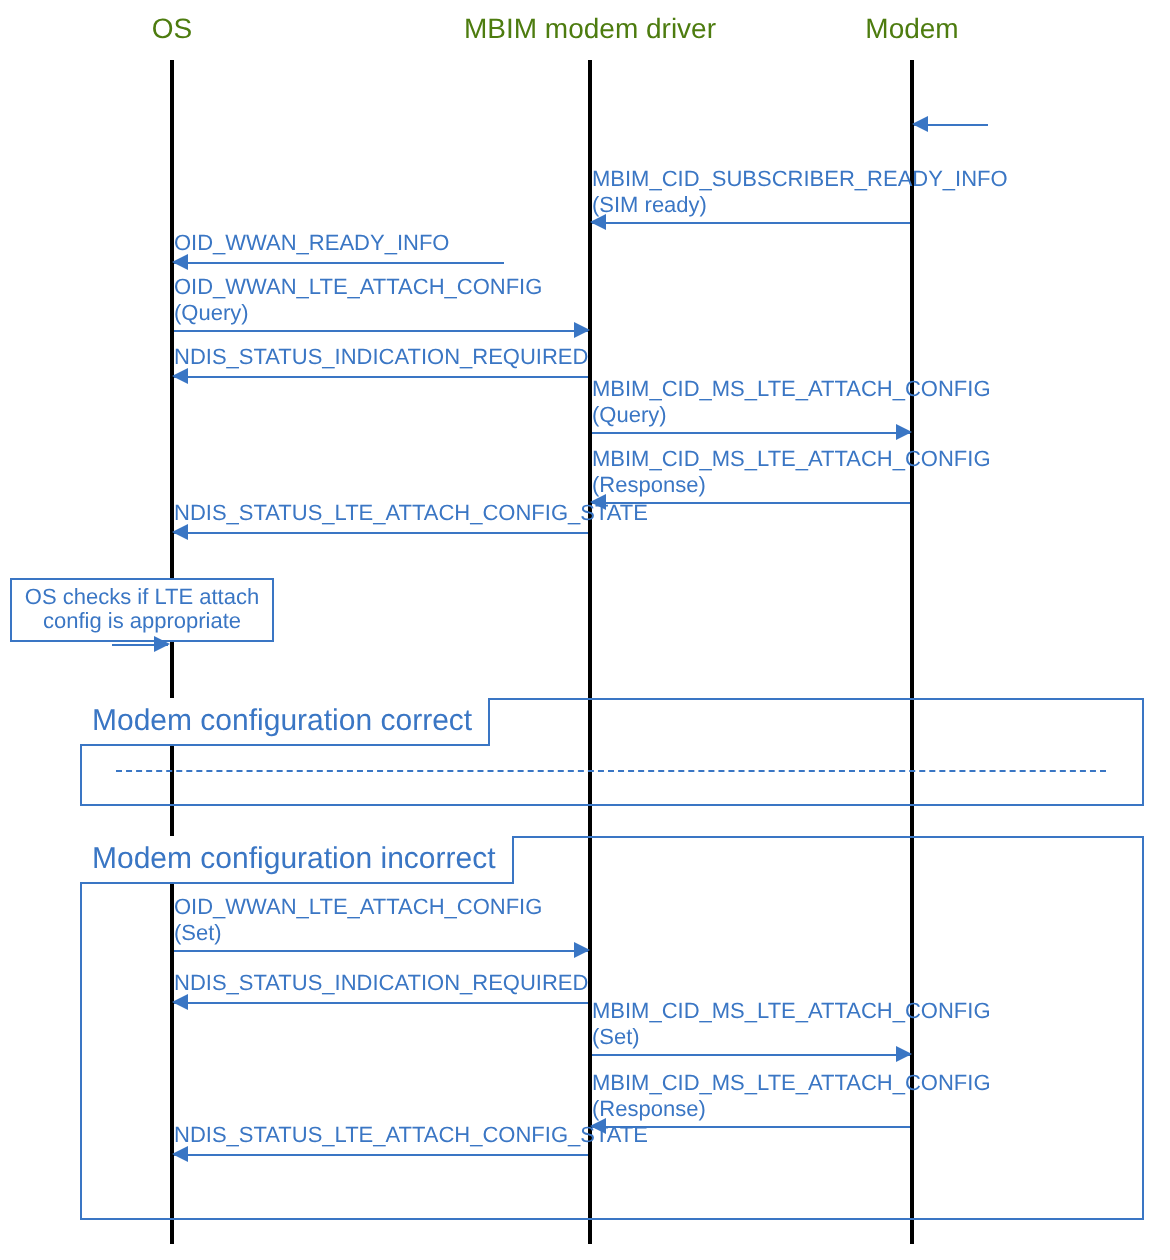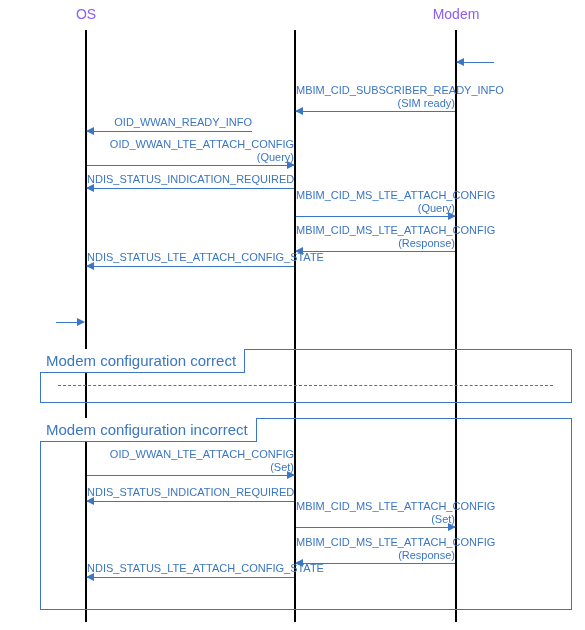"OS" .header { color: #8b5cf6 -> #4d7c0f }
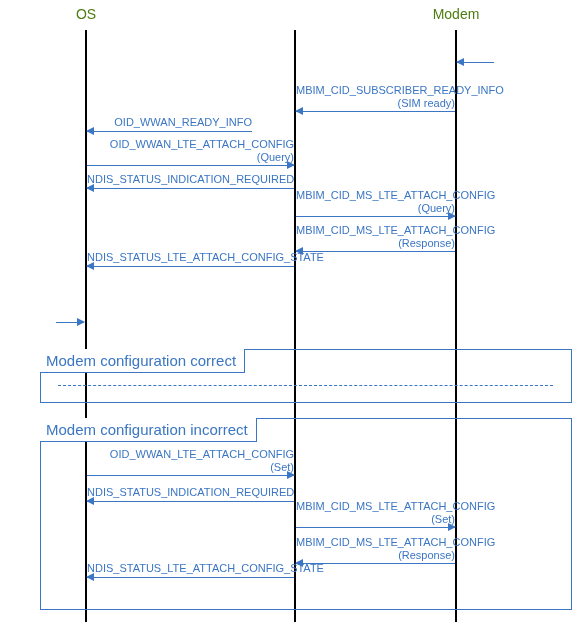"MBIM modem driver" div.header { html: none -> <div>MBIM modem driver</div> }
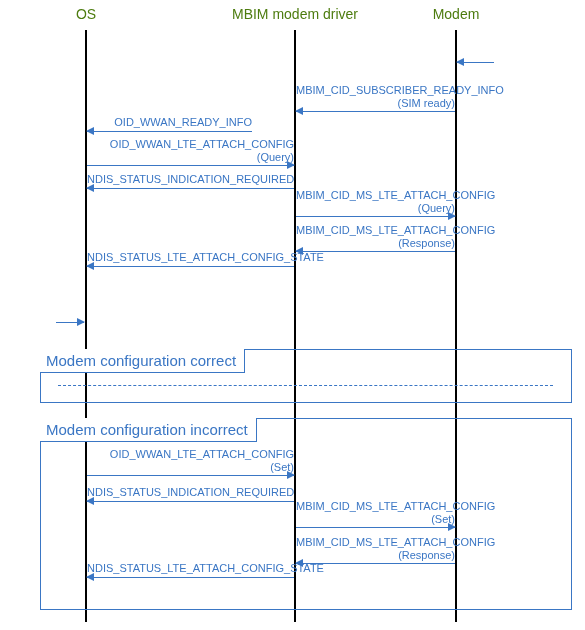"MBIM_CID_SUBSCRIBER_READY_INFO" .msg { text-align: right -> left }
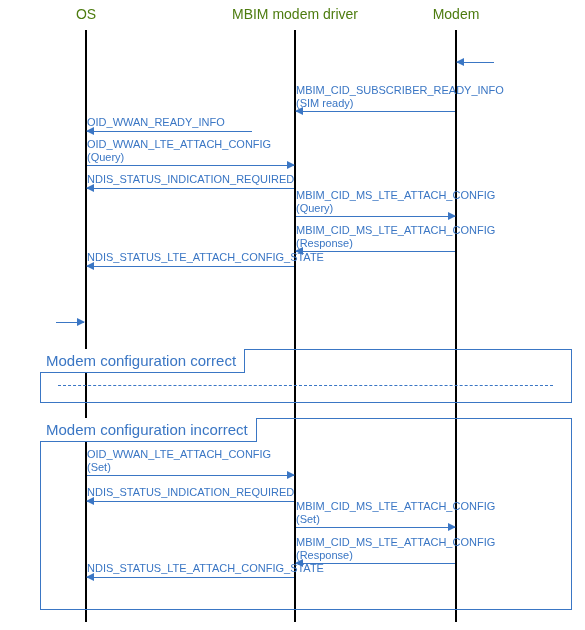"OS checks if LTE attach" div.note { html: none -> <div>OS checks if LTE attach config is appropriate</div> }
